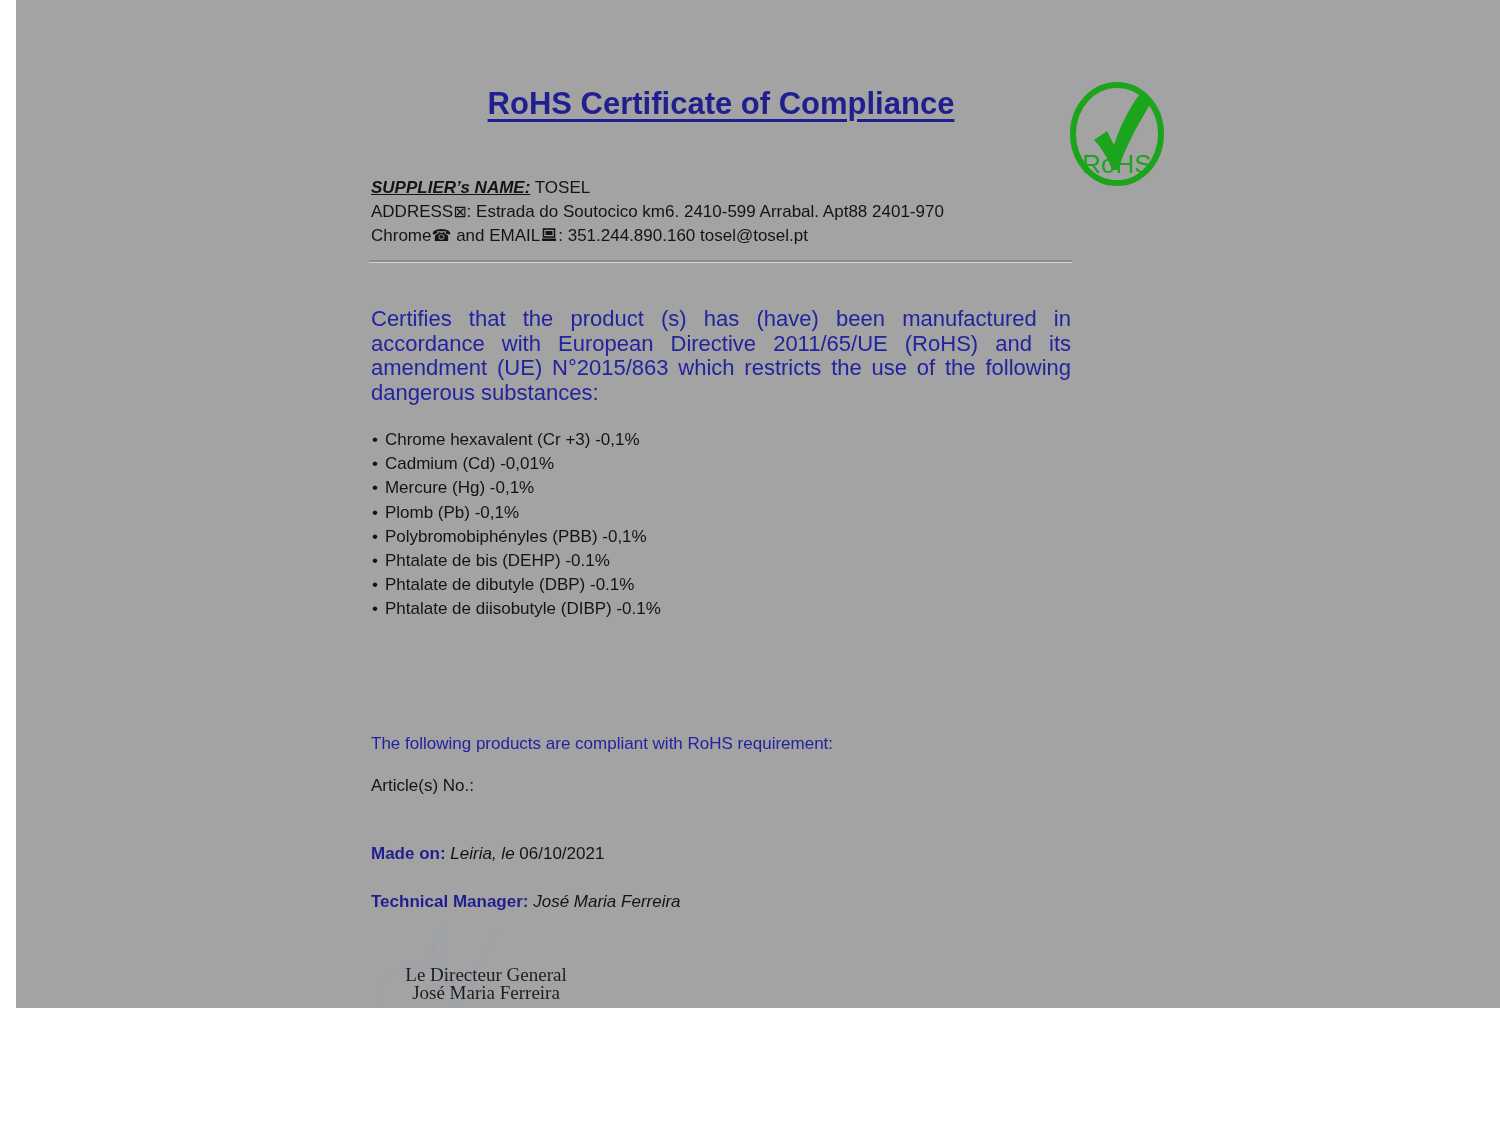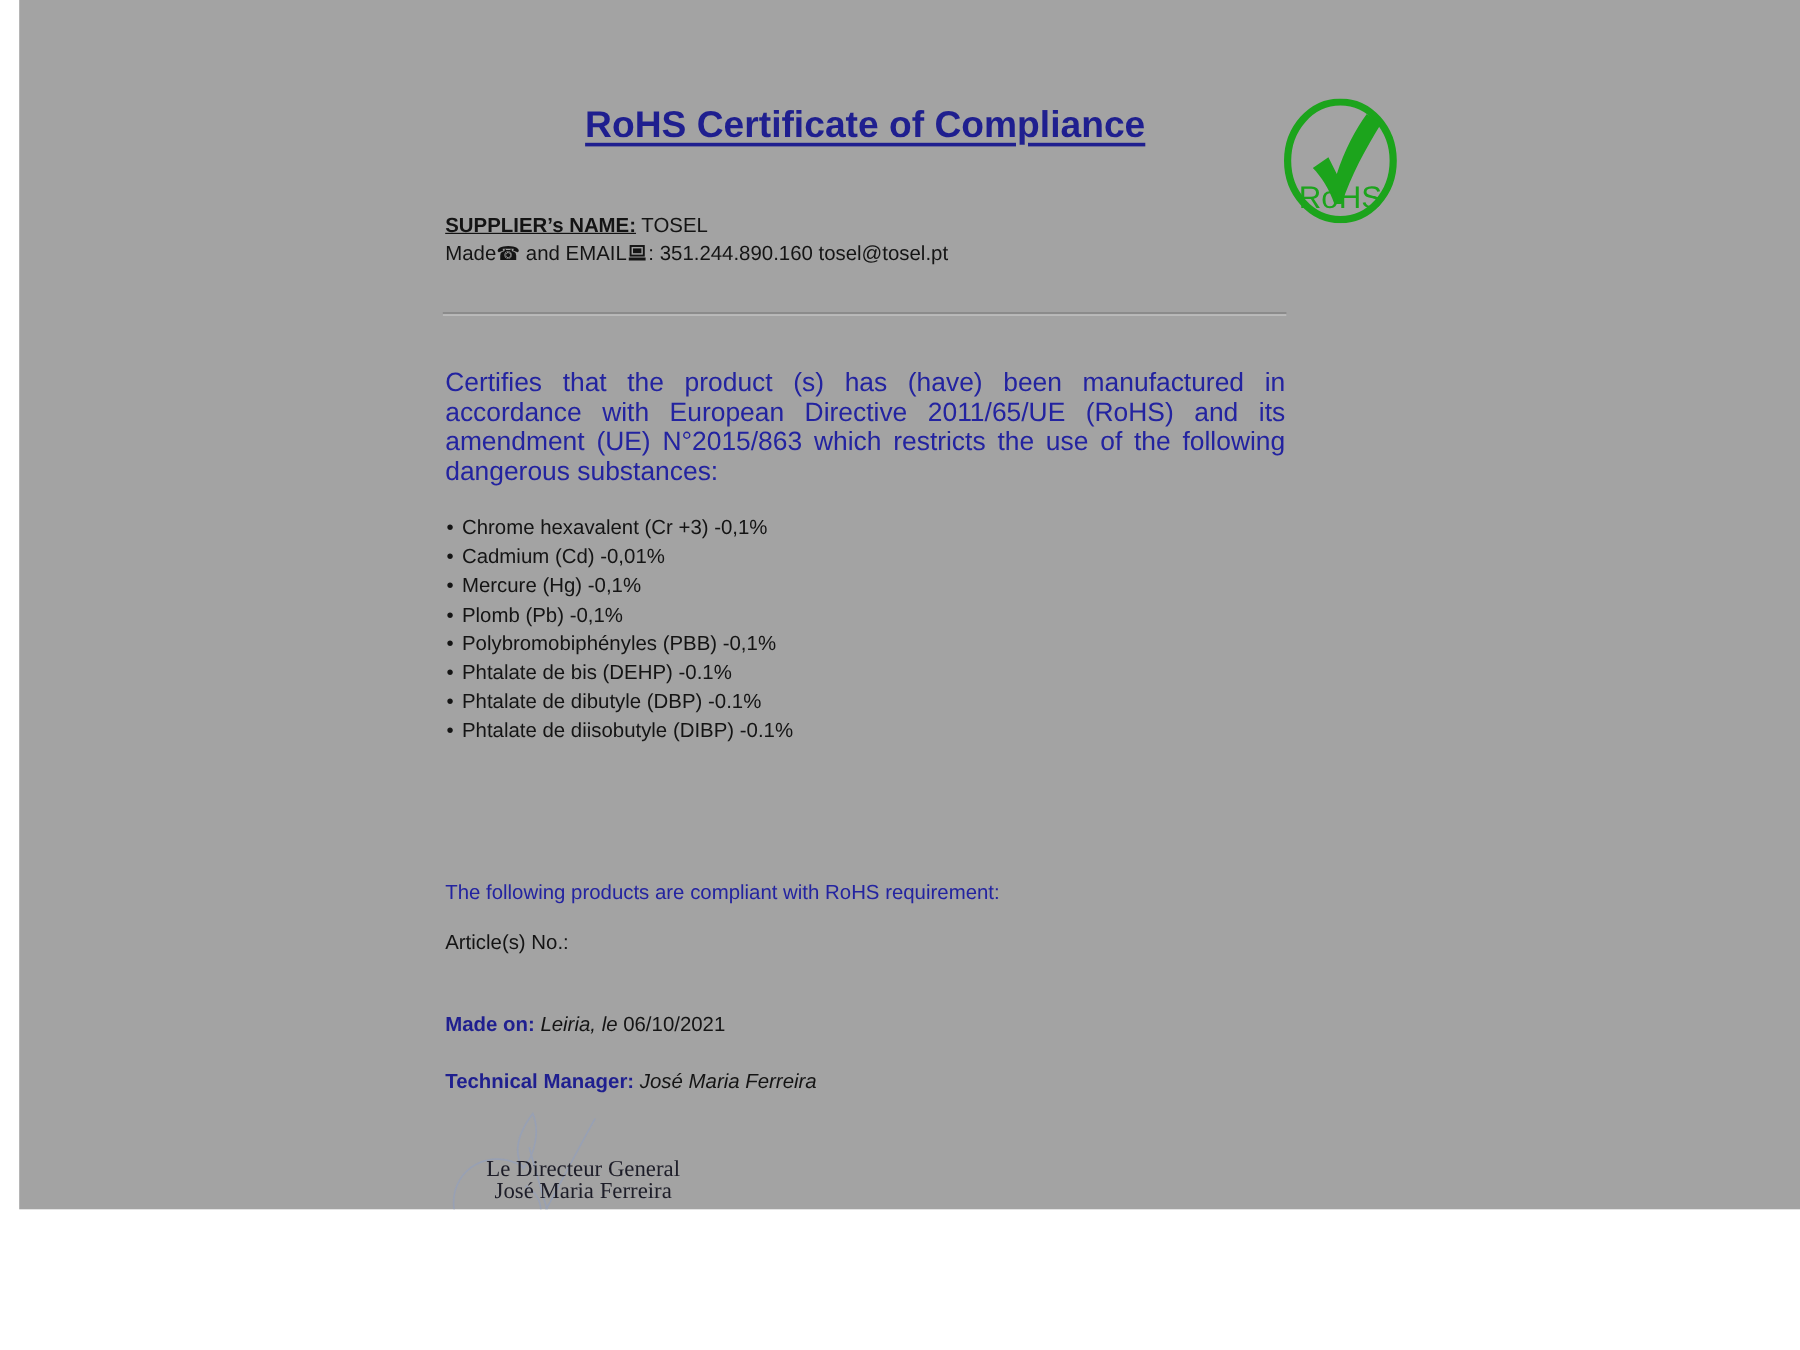"SUPPLIER’s NAME:" .lbl-bold-underline { font-style: none -> italic }
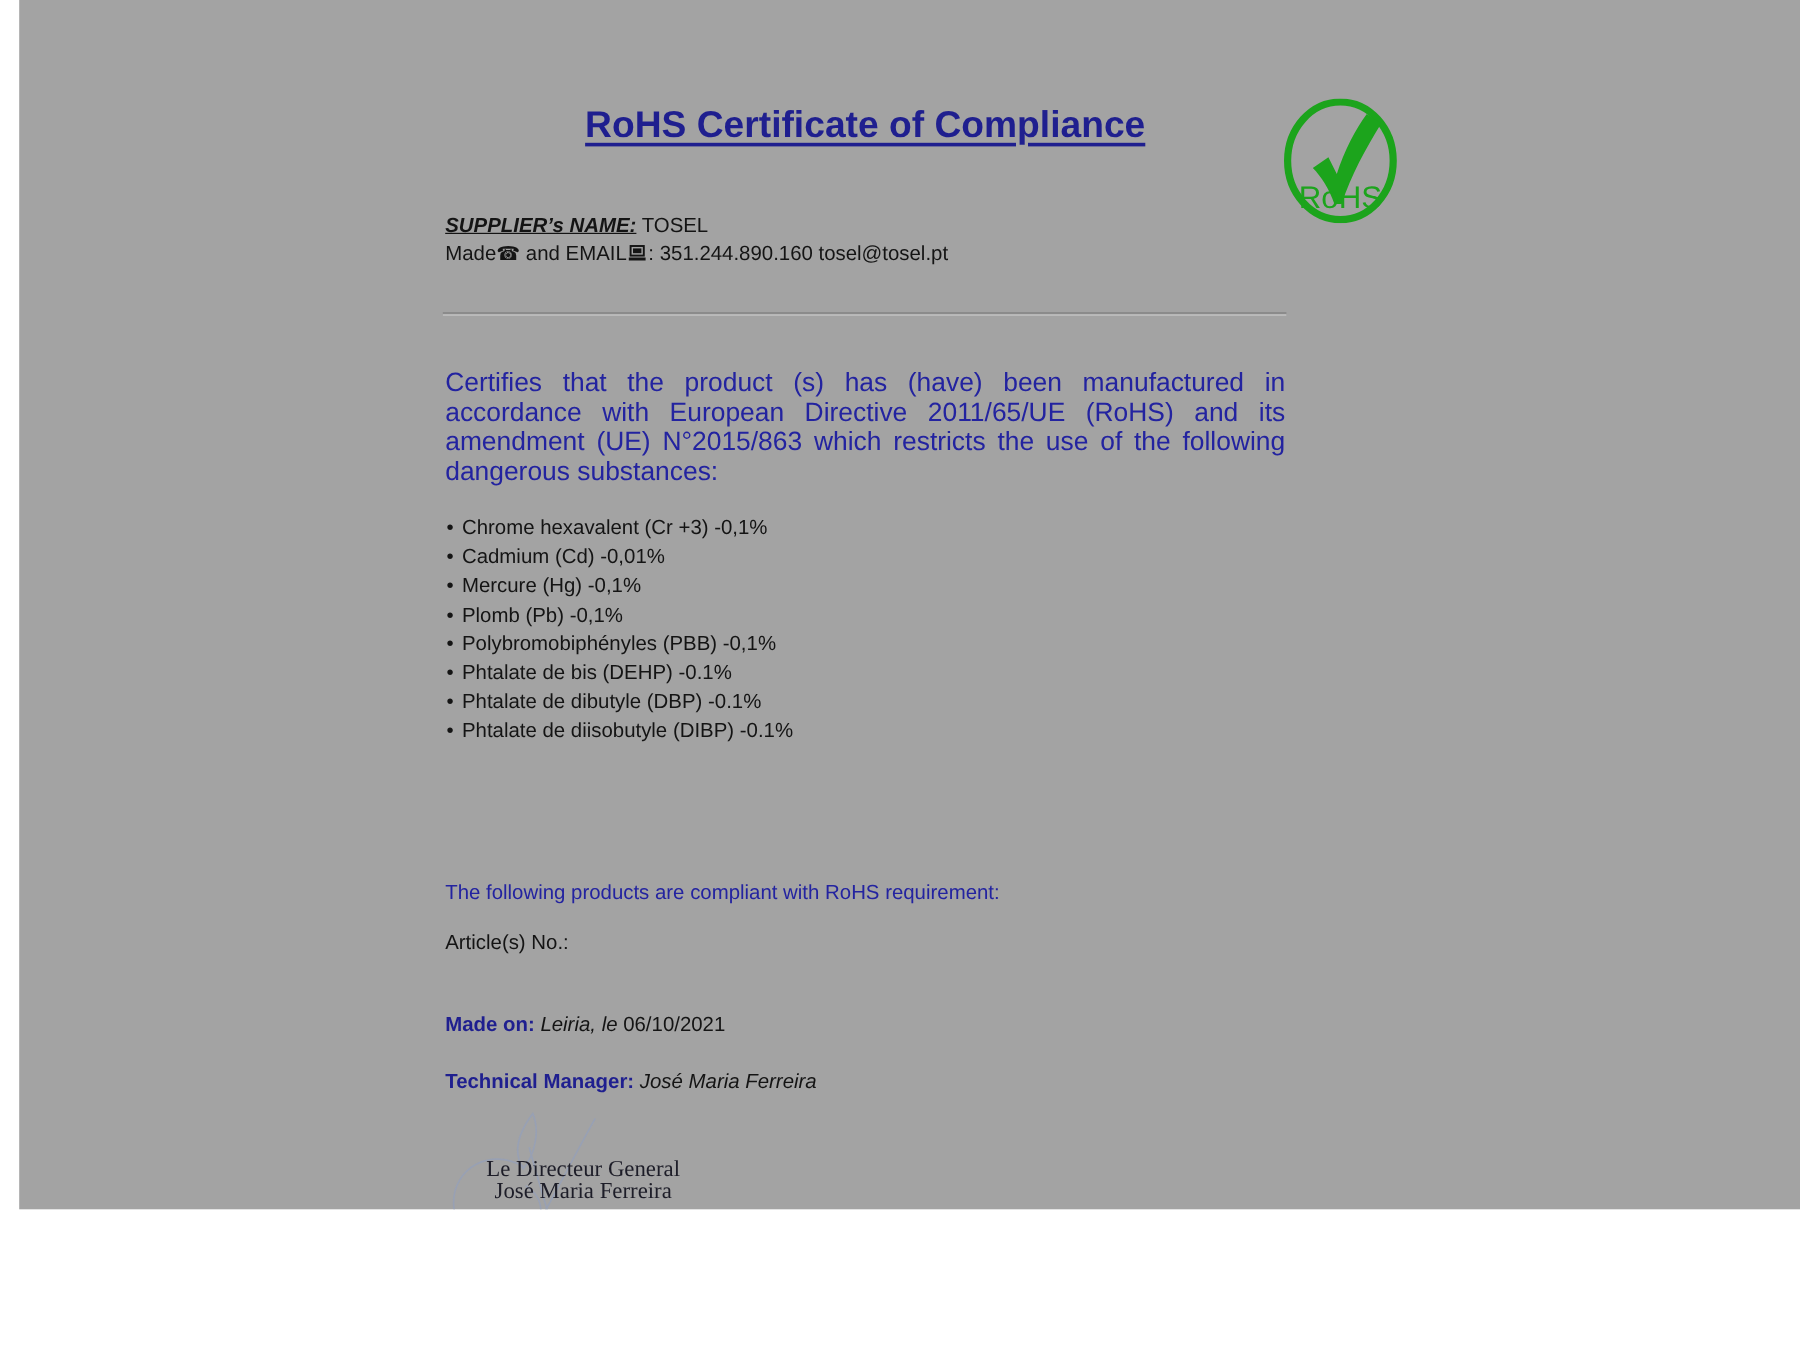"ADDRESS⊠: Estrada do Soutocico km6." div { html: none -> <div> <span>ADDRESS</span><span>⊠</span><span>: Estrada do Soutocico km6. 2410-599 Arrabal. Apt88 2401-970</span> </div> }
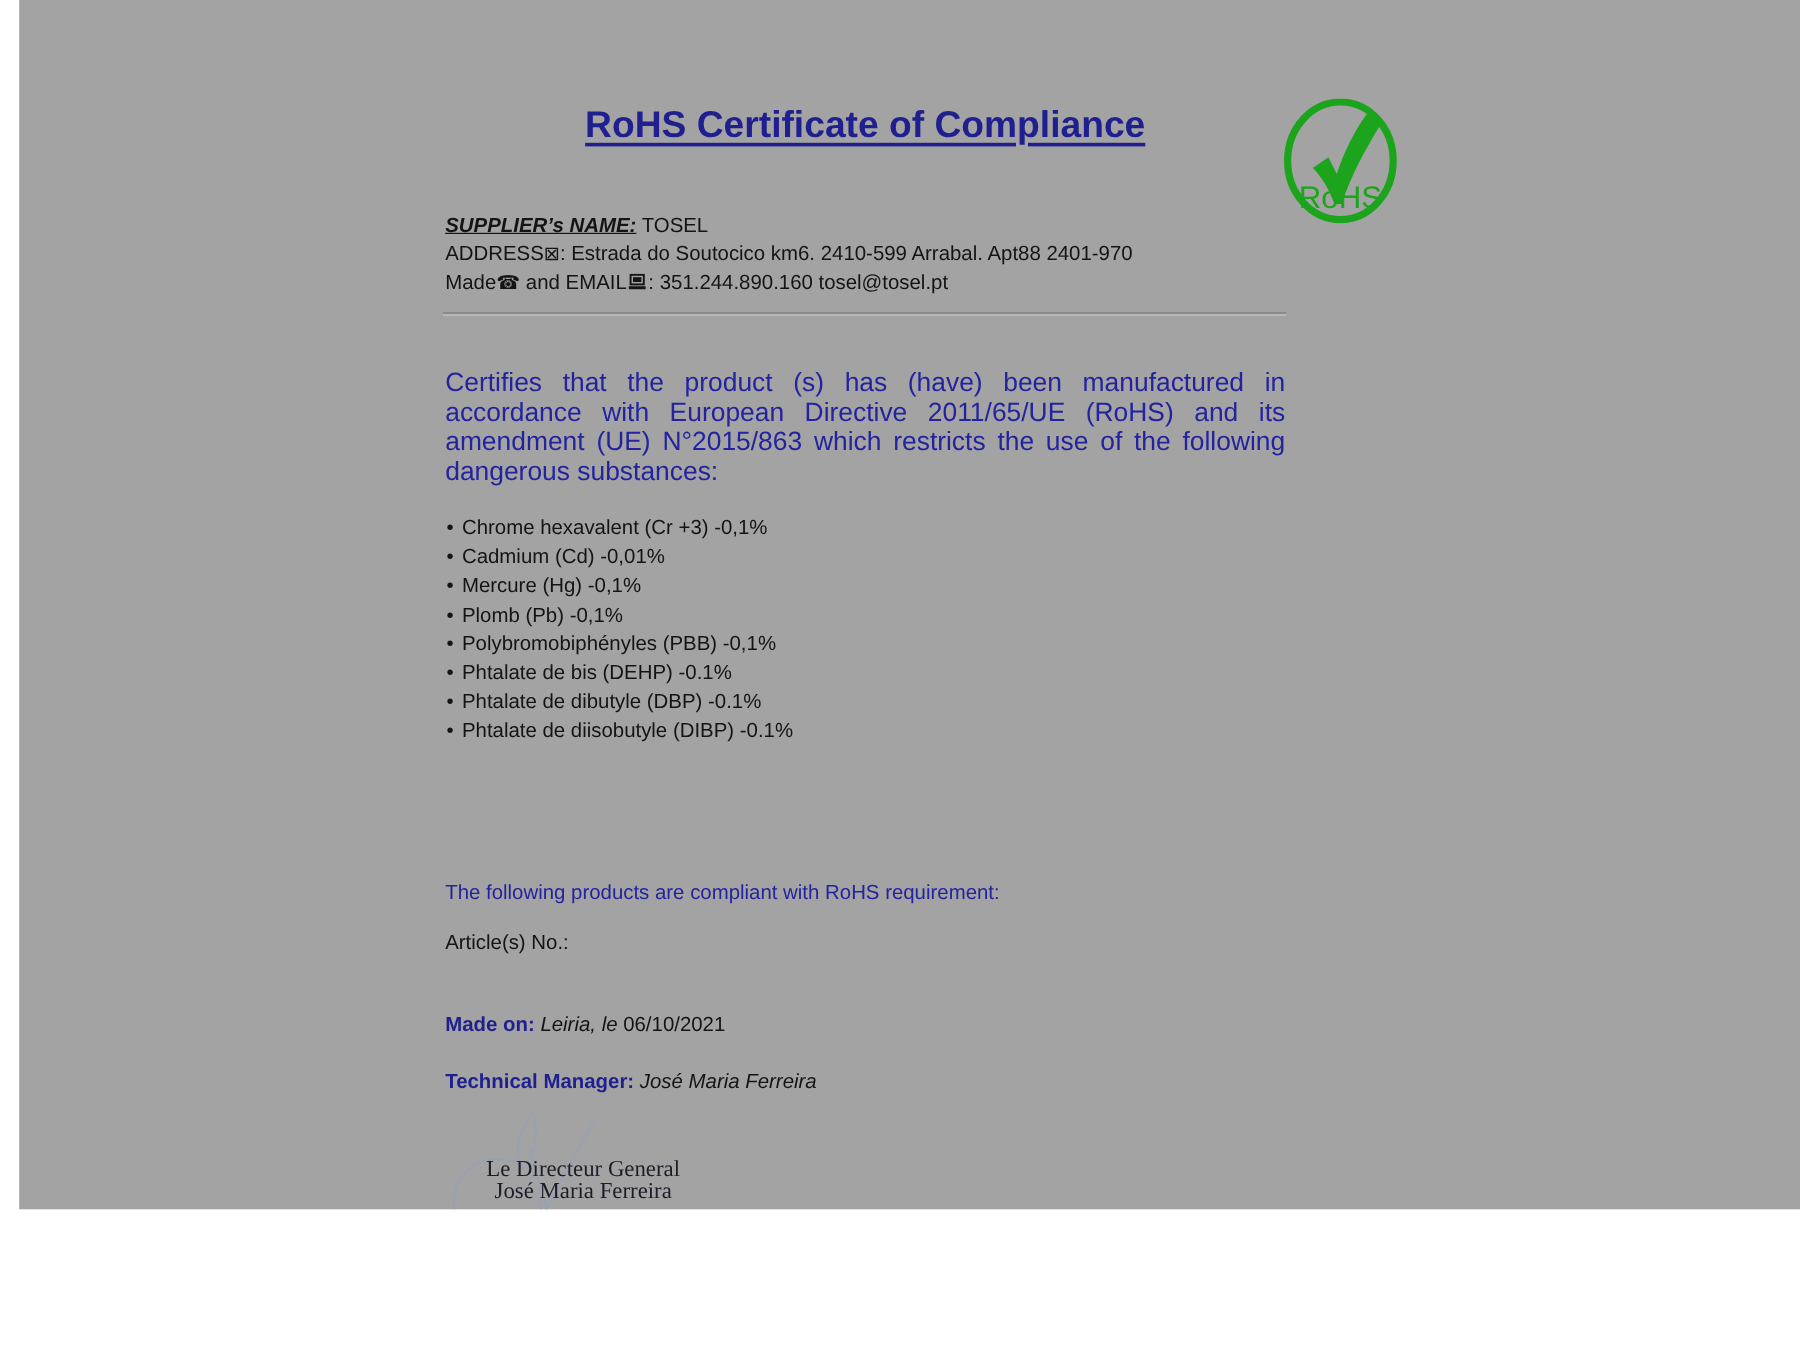"Made" span { text: Made -> Chrome }
